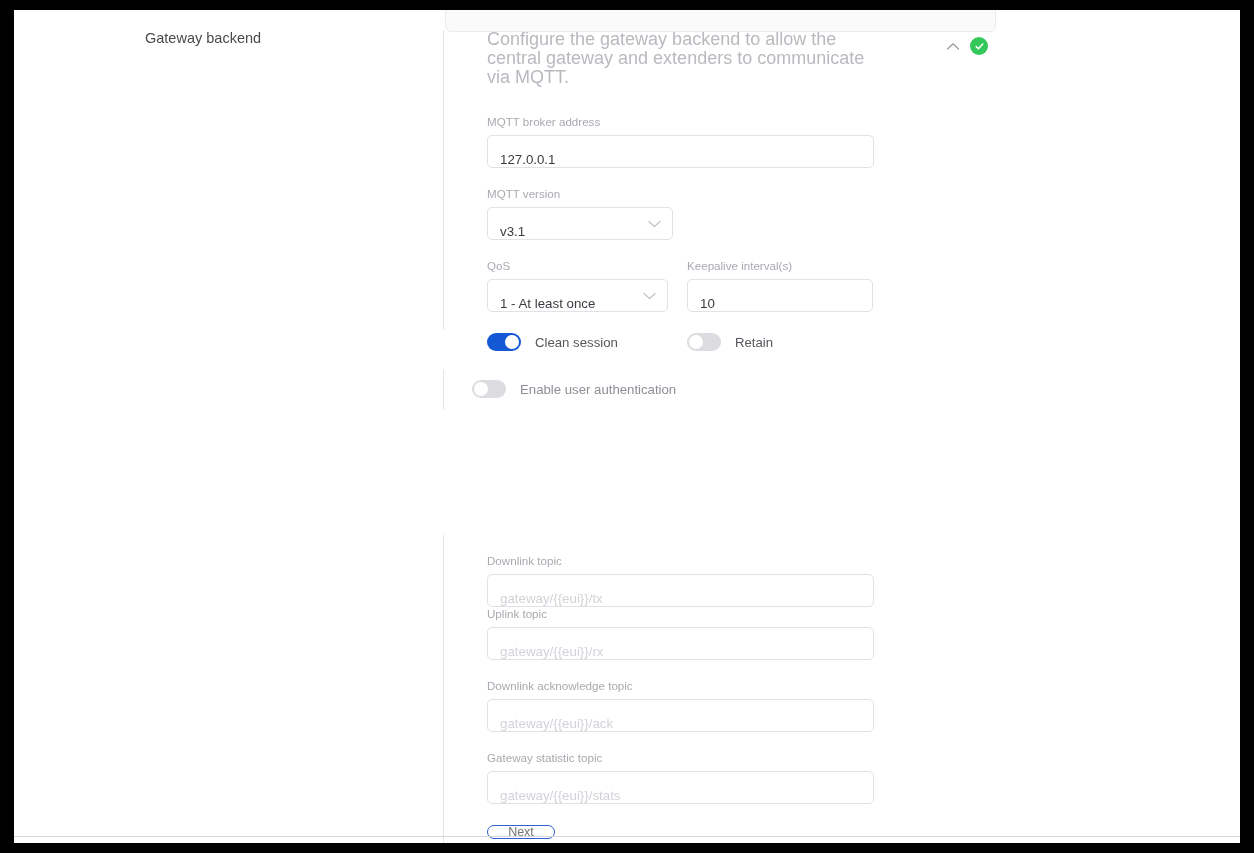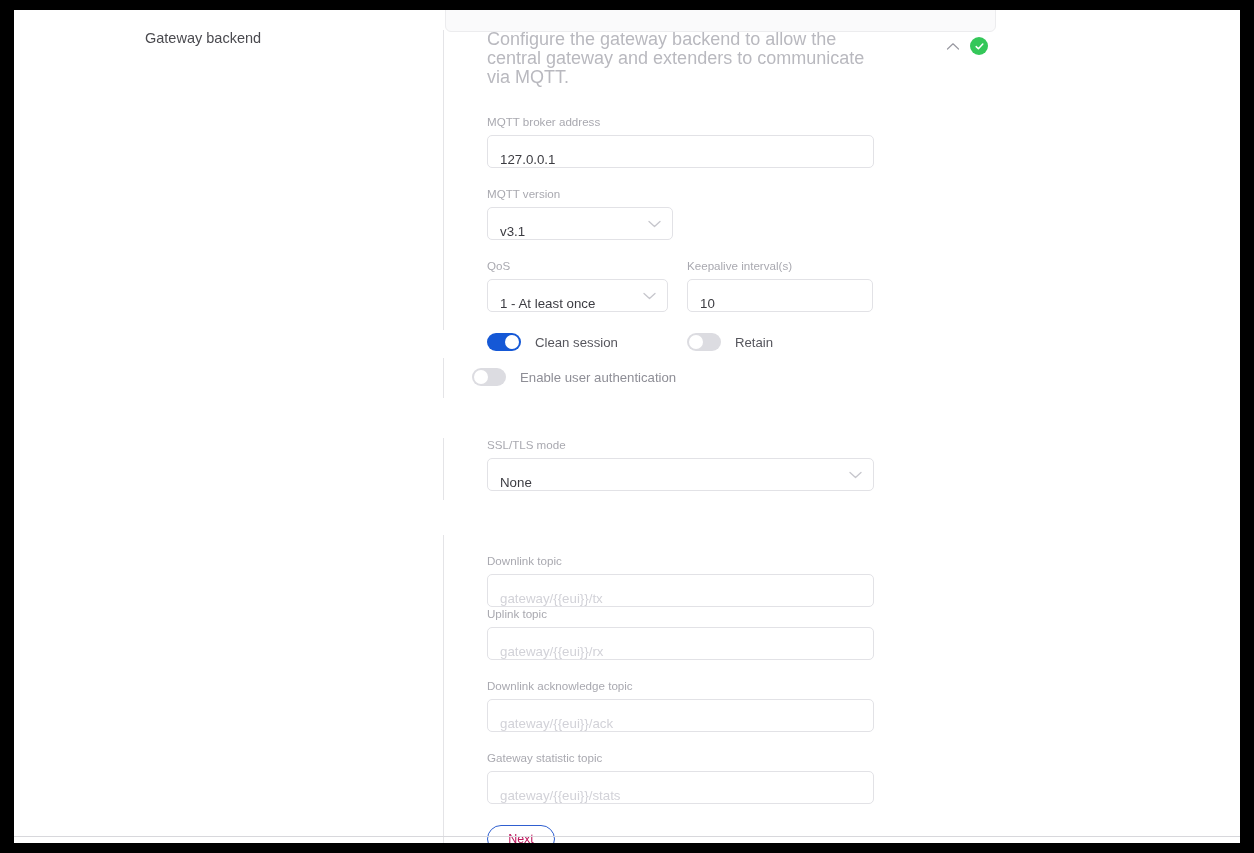"Enable user authentication" div.group { top: 348px -> 360px }
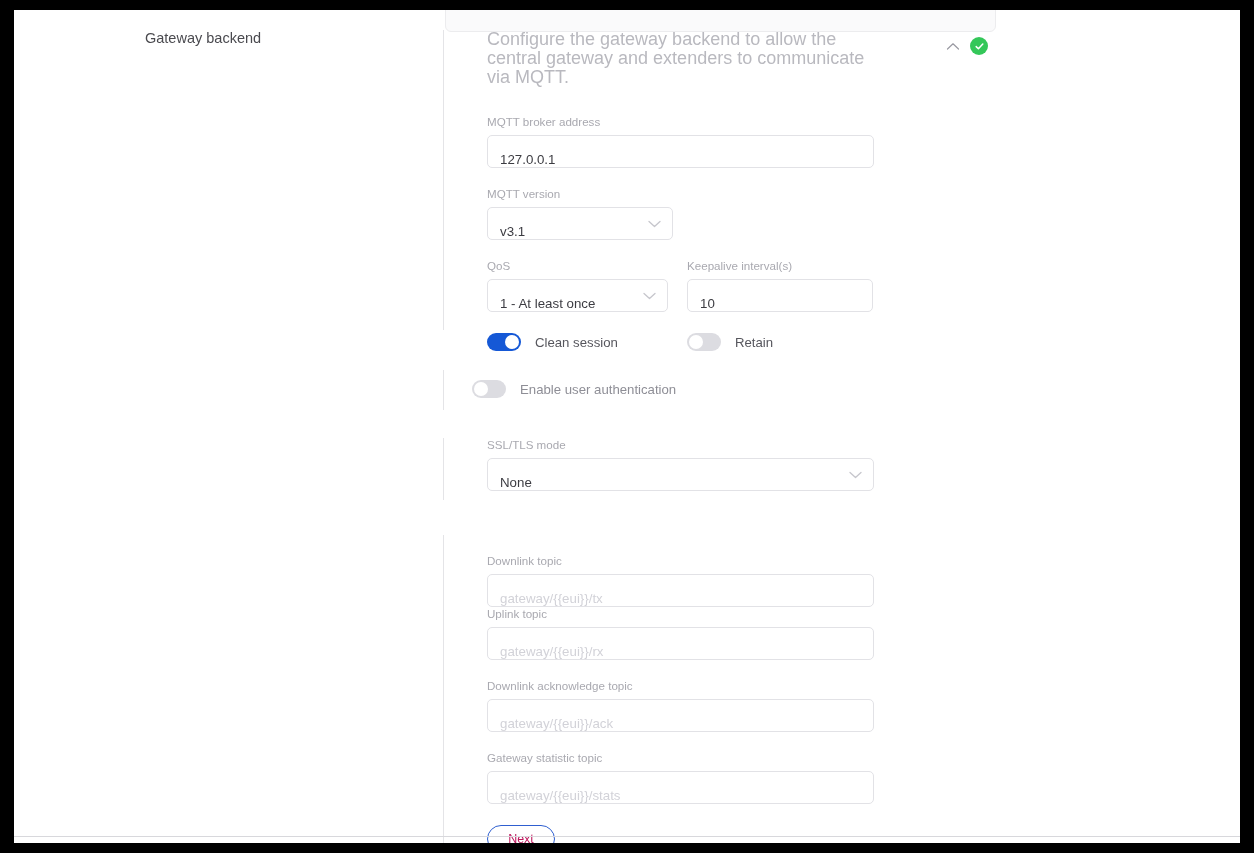"SSL/TLS mode" div.group { html: <div> <div> <span>SSL/TLS mode</span> <div> <span>None</span> <span> <svg> <path></path> </svg> </span> </div> </div> </div> -> none }
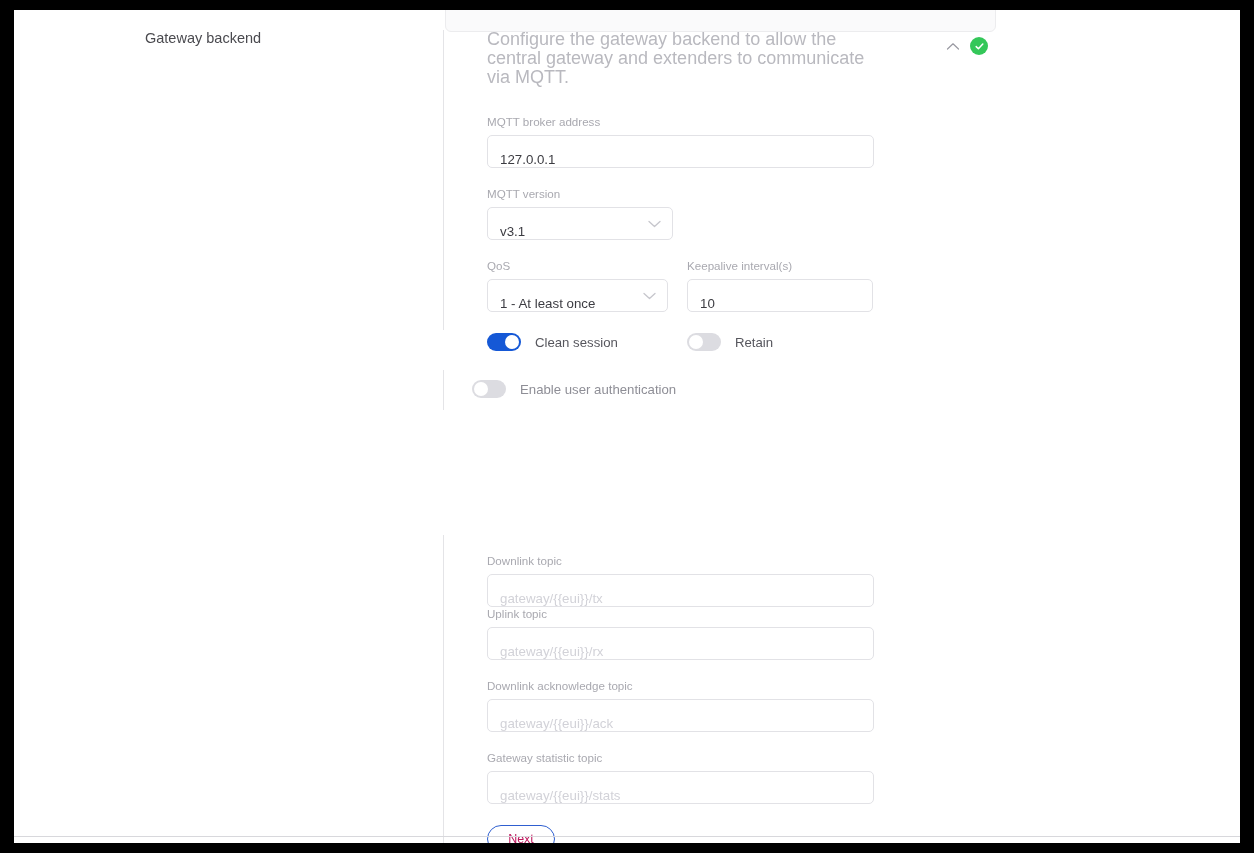"Next" #next-button { color: #be185d -> #737373; height: 28px -> 14px }
